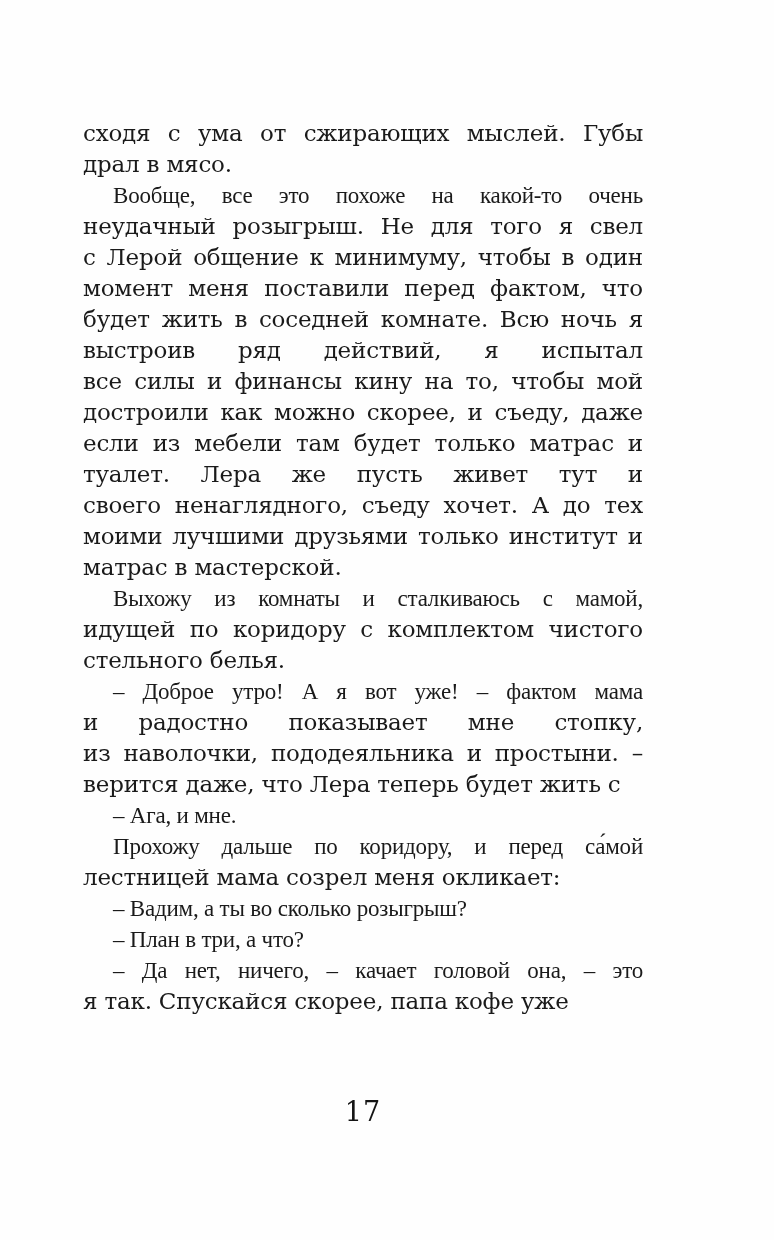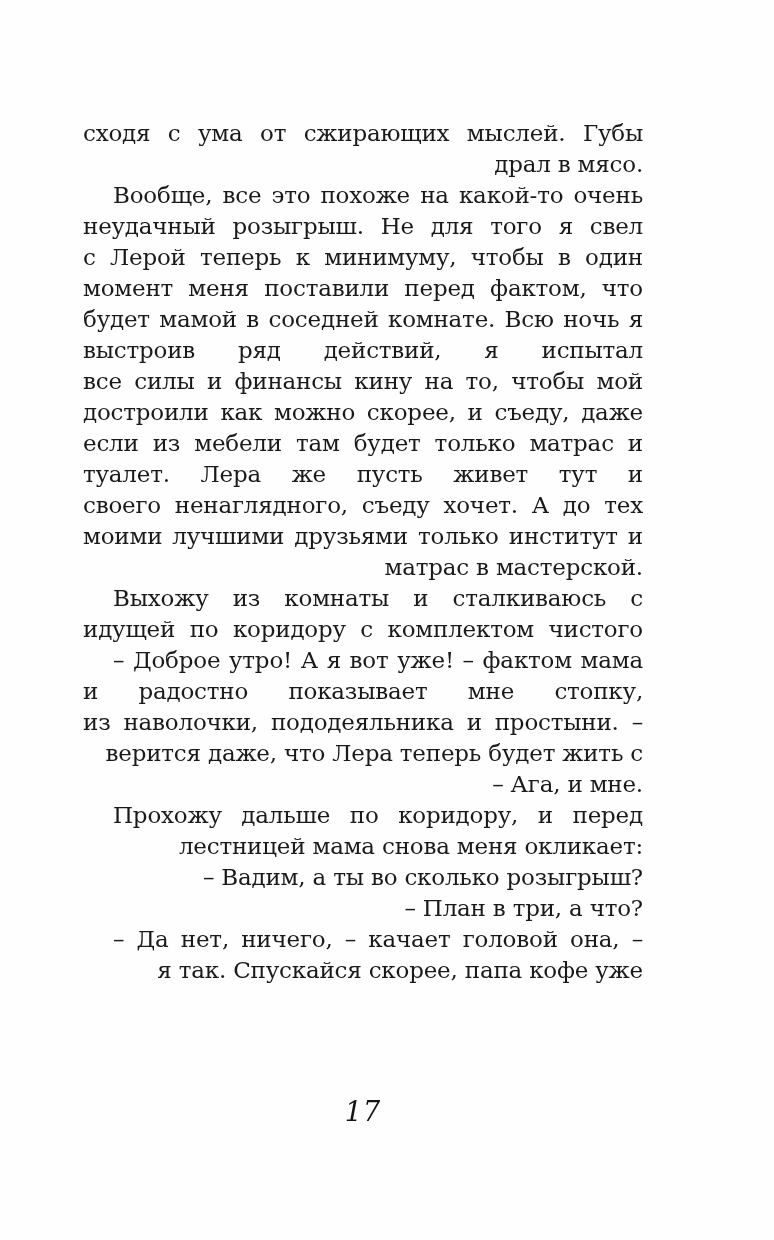"драл в мясо." .text-line { text-align: right -> left }
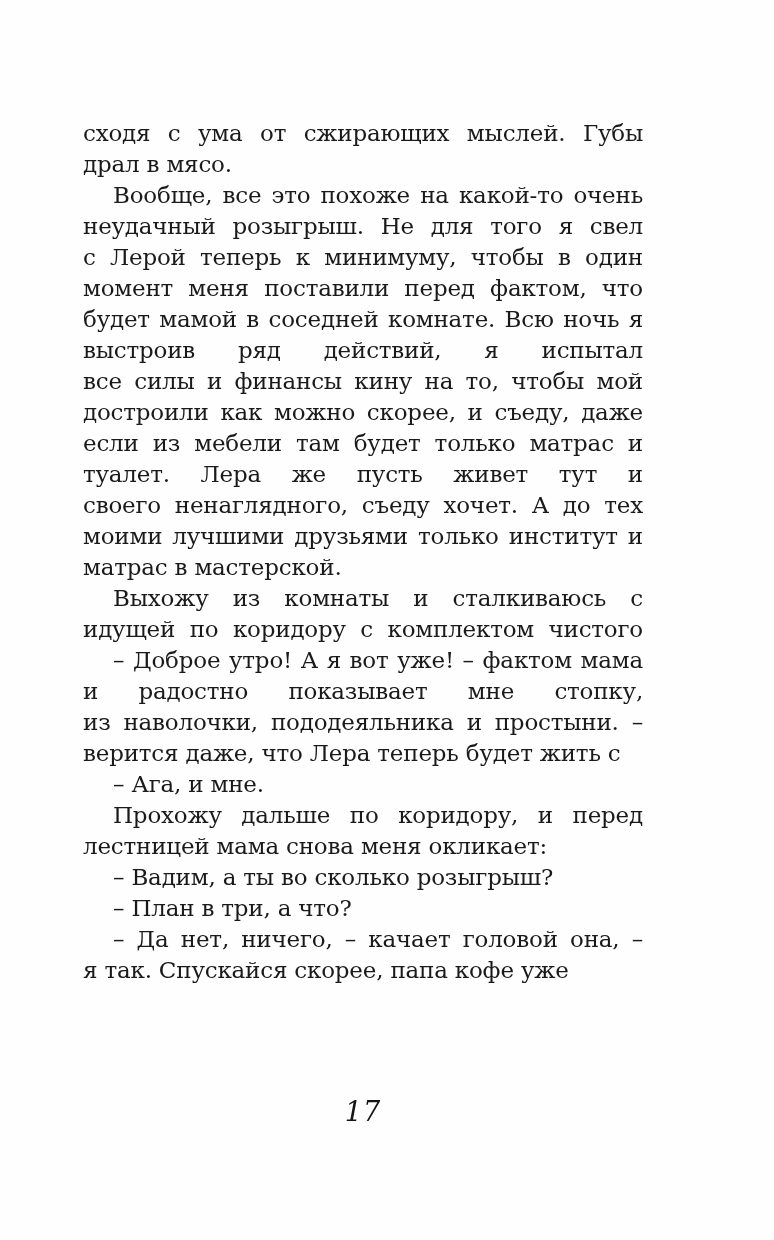"Вообще, все это похоже на" .text-line.indented { font-family: none -> Liberation Serif, serif }
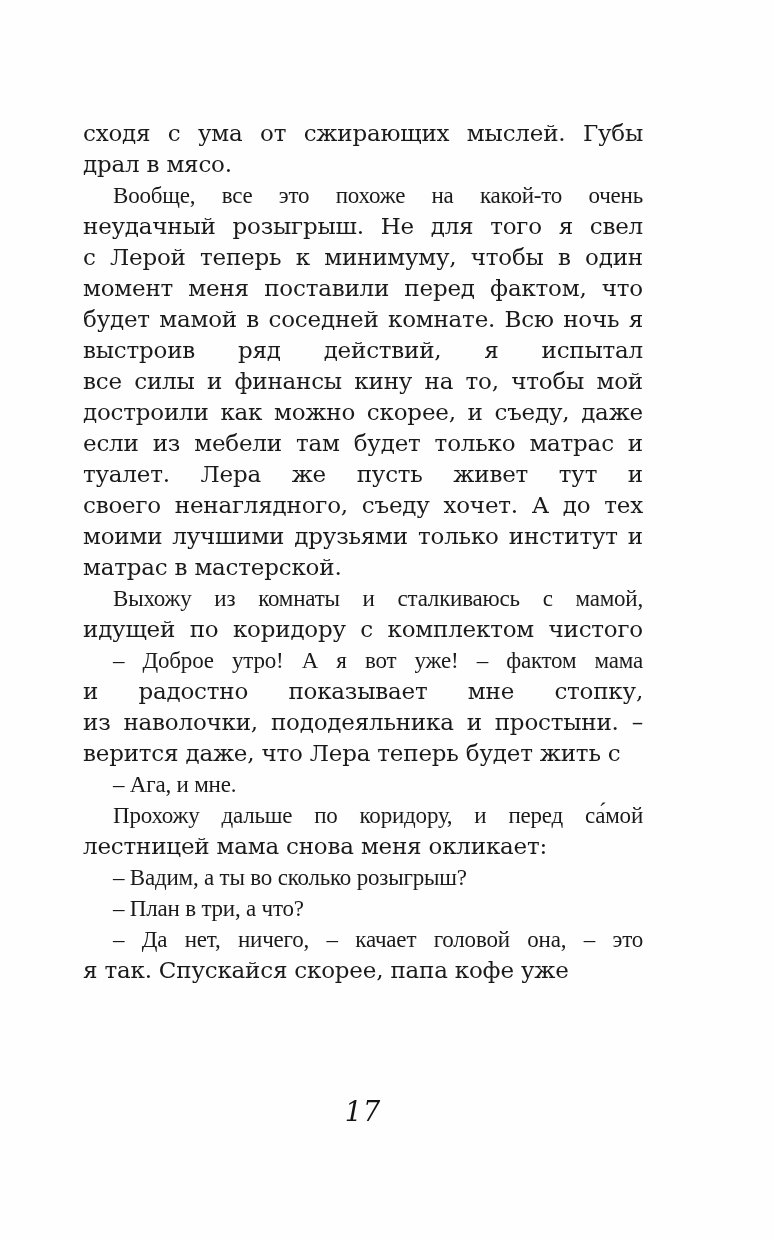"с Лерой теперь к минимуму," div.text-line { text: теперь -> общение }
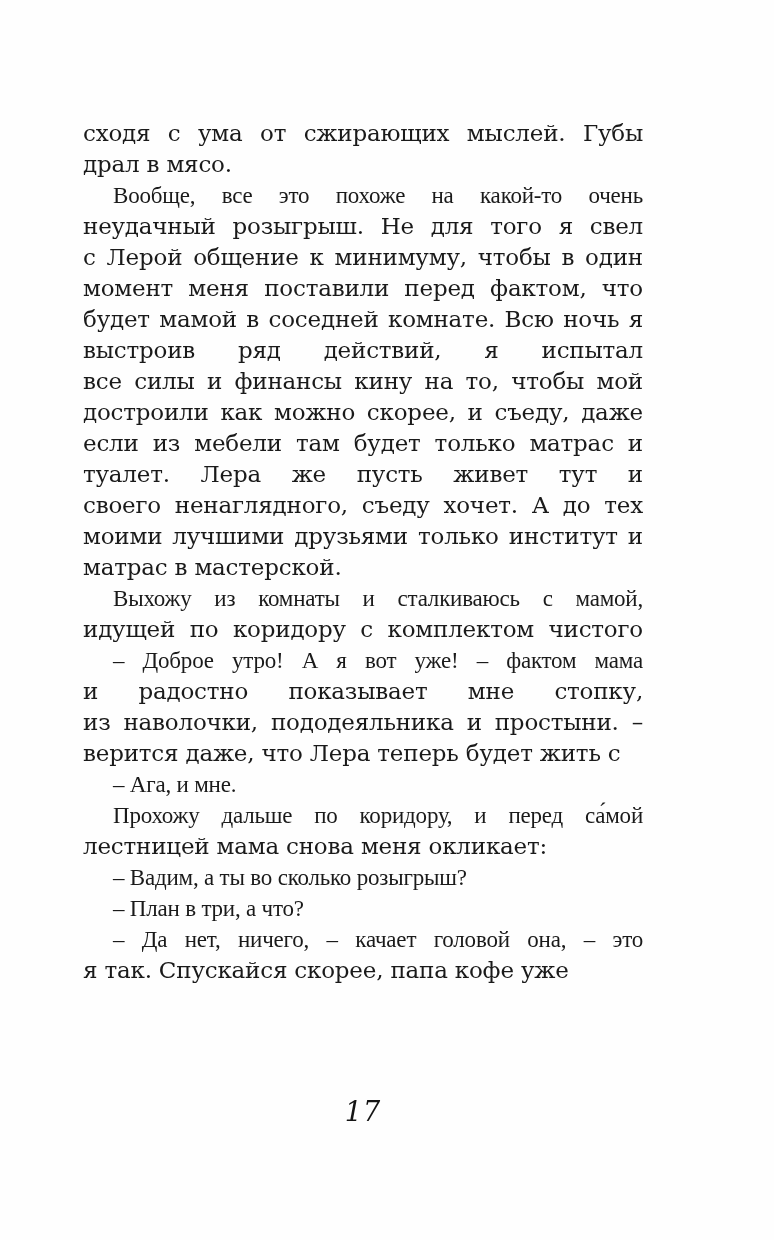"будет мамой в соседней комнате." div.text-line { text: мамой -> жить }
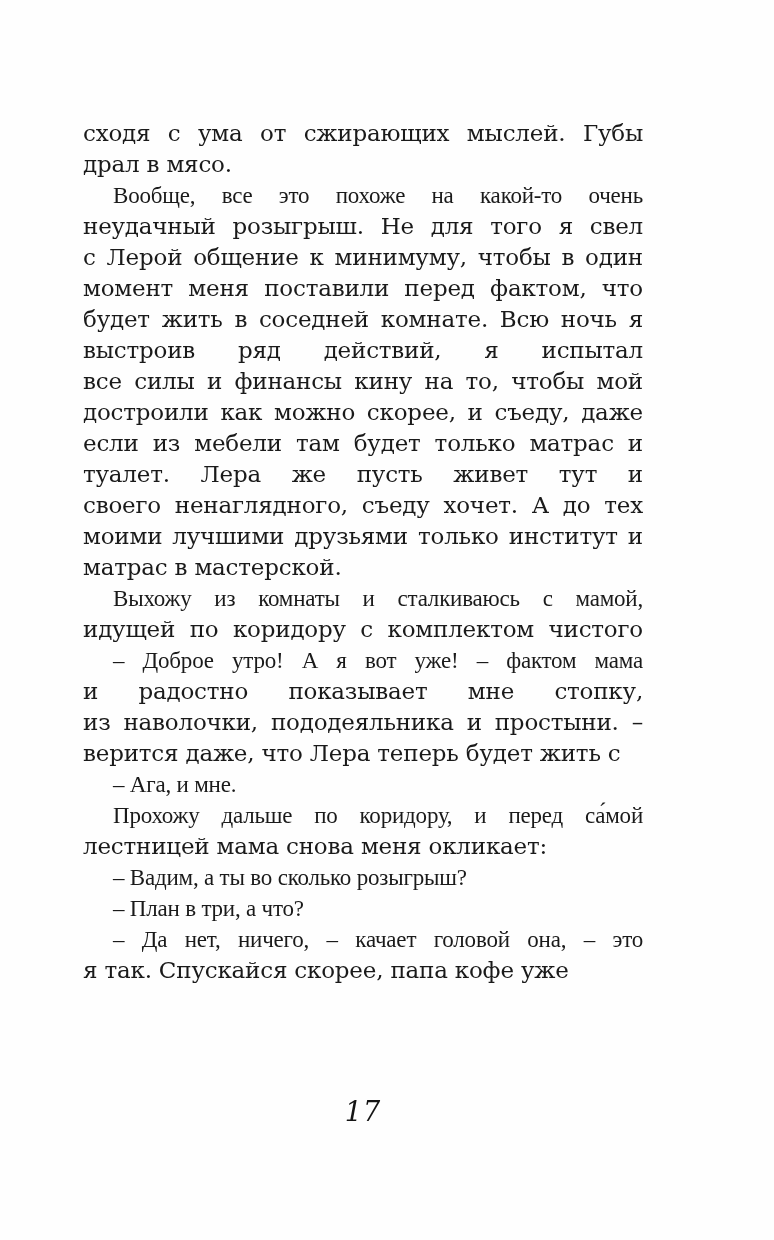"стельного белья." div.text-line { html: none -> <div>стельного белья.</div> }
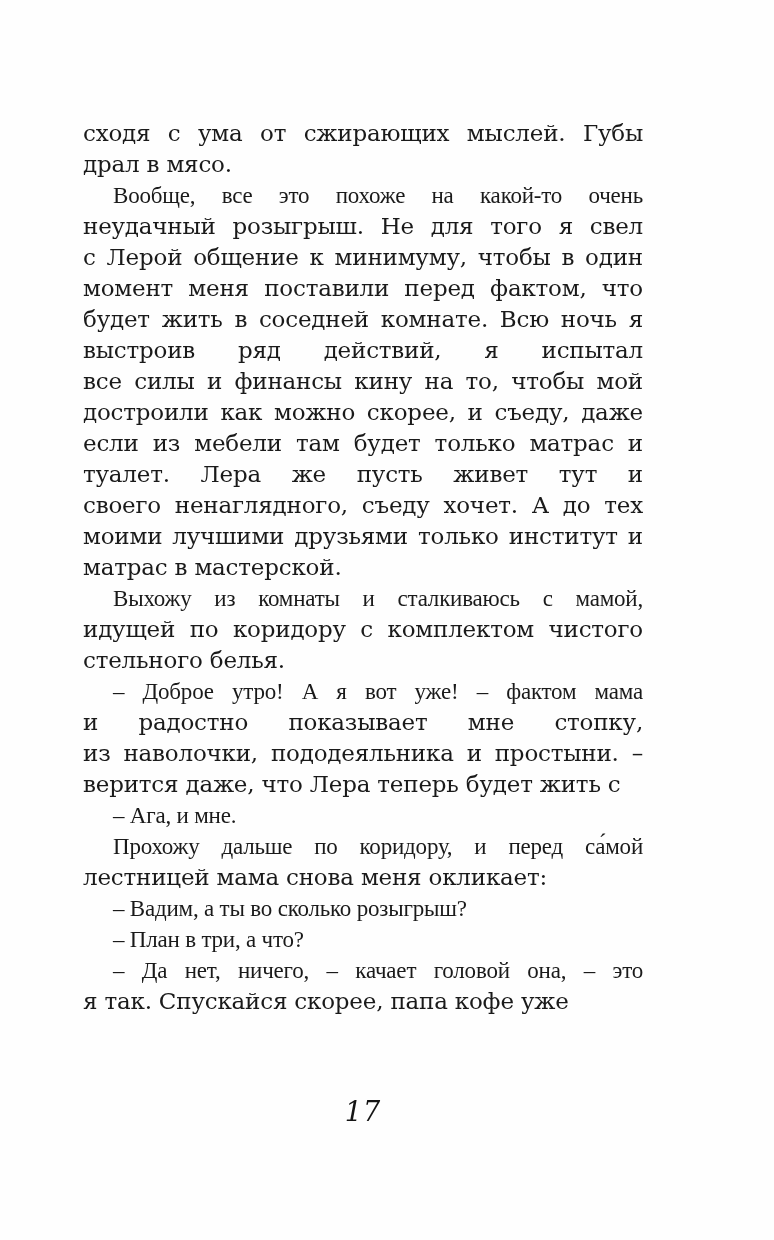"лестницей мама снова меня окликает:" div.text-line { text: снова -> созрел }
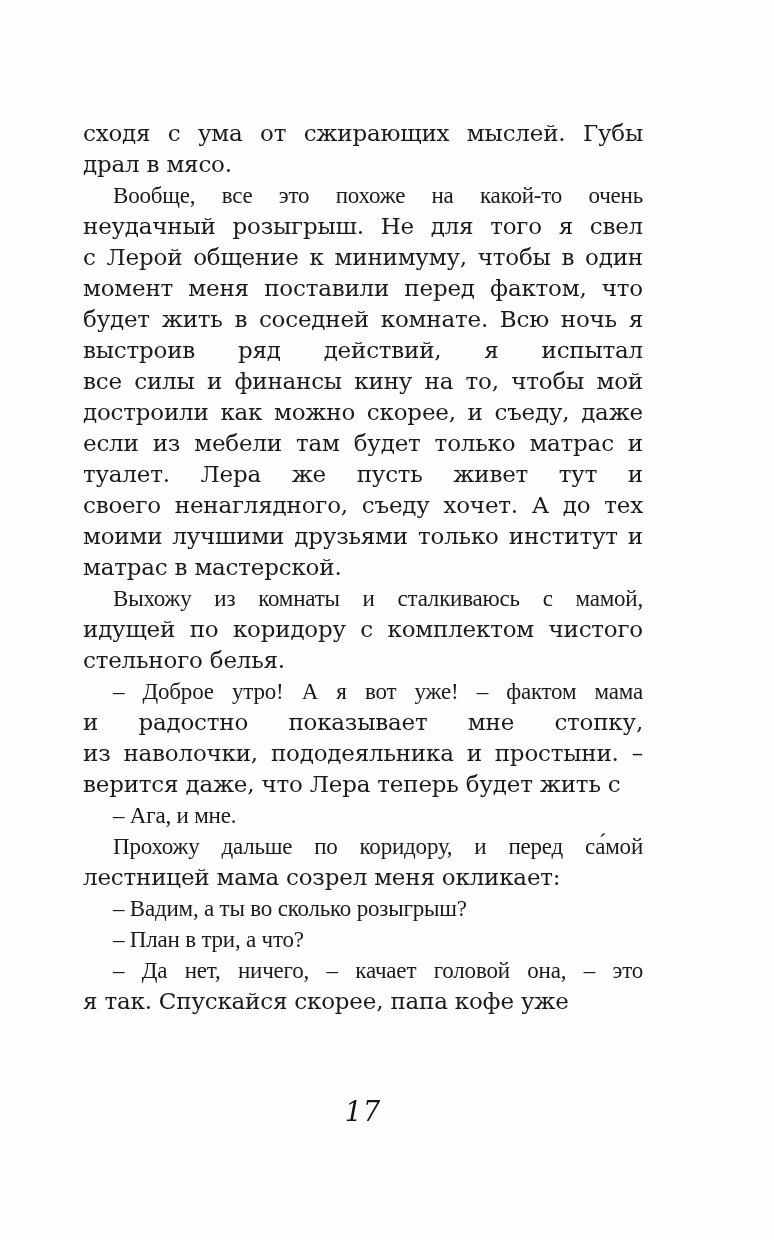"17" .page-number { font-style: italic -> none }
